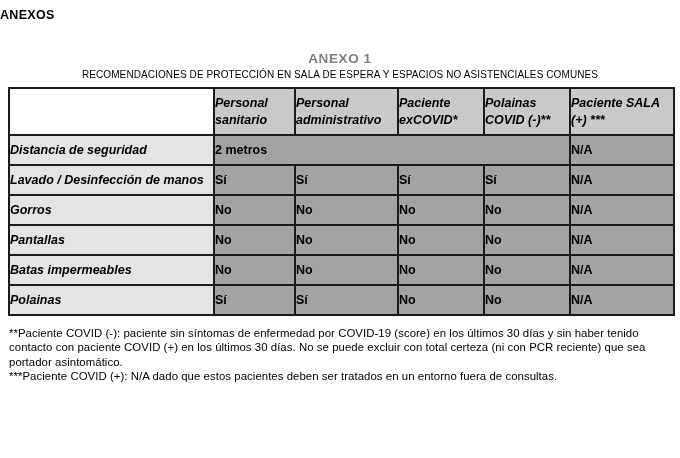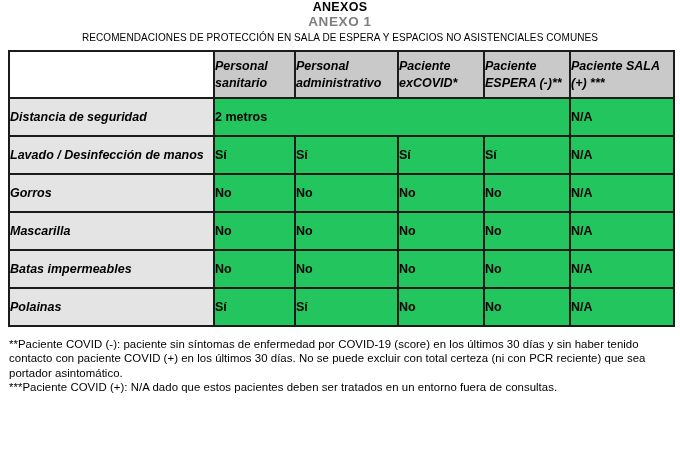"ANEXOS" .doc-title { padding-top: none -> 8px; text-align: center -> left }
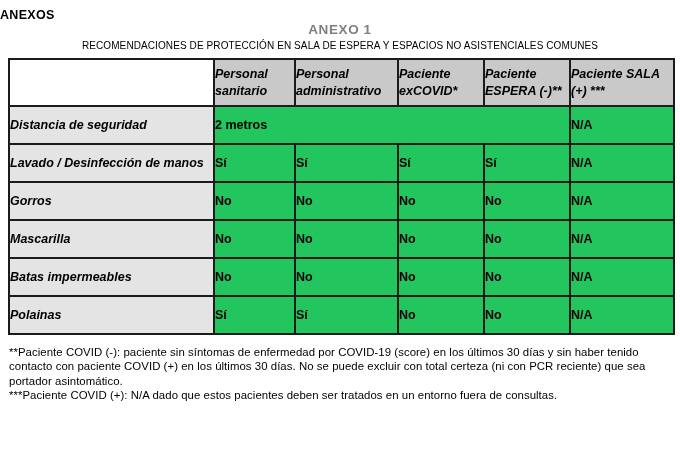"ANEXO 1" .annex-label { margin-top: none -> 29px }
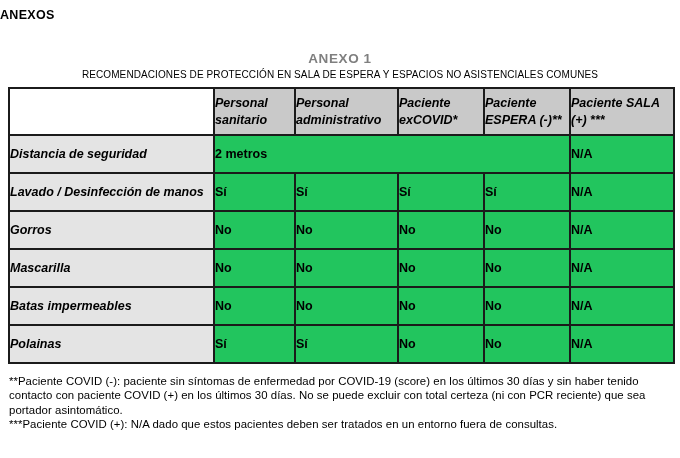"Paciente ESPERA (-)**" th.colhead { text: Paciente ESPERA -> Polainas COVID }
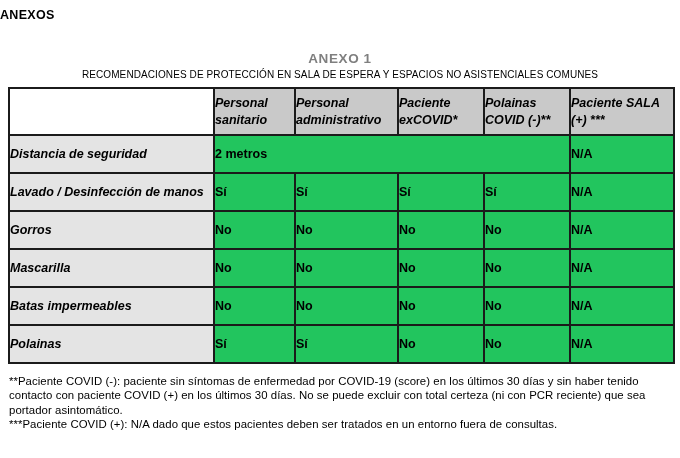"Distancia de seguridad" table.protection tbody tr { height: 38px -> 30px }
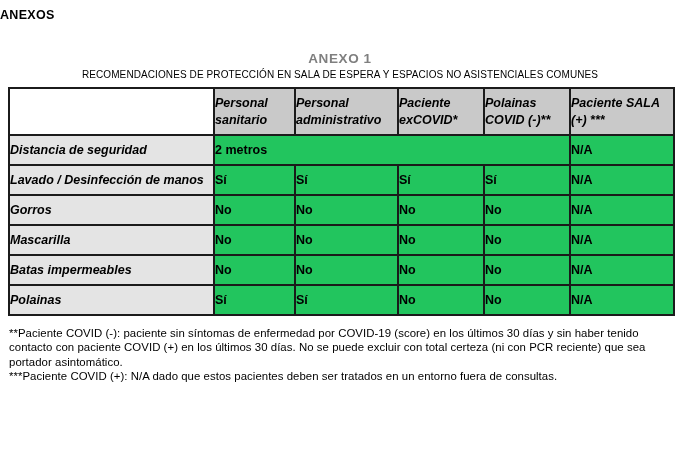"2 metros" td.val { background: #22c55e -> #a3a3a3 }
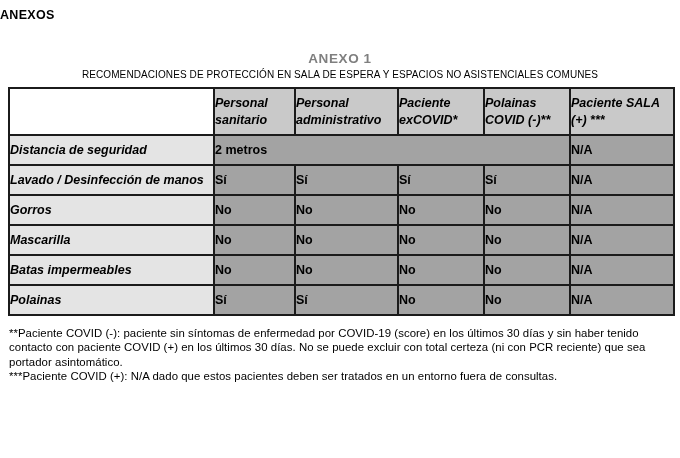"Mascarilla" td.rowlabel { text: Mascarilla -> Pantallas }
